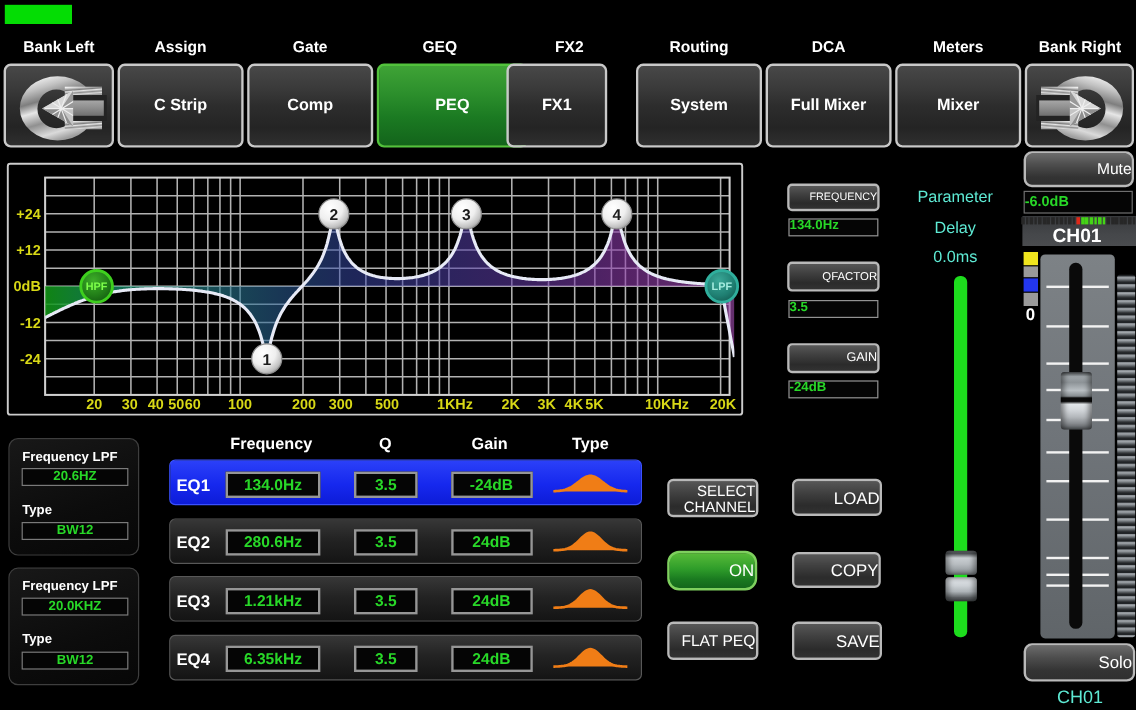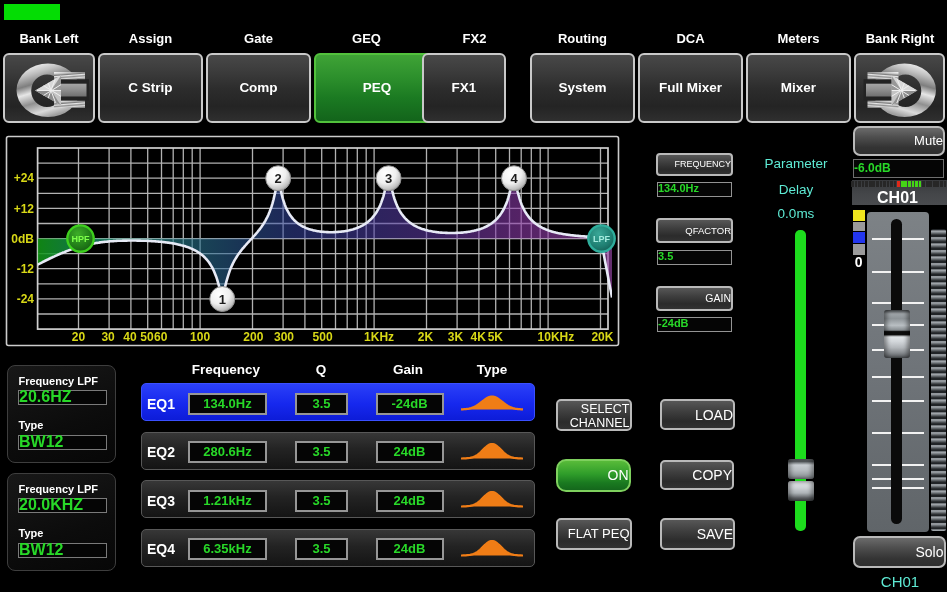"20.6HZ" .lpanel .b1 { font-size: 16px -> 11px; text-align: left -> center }
